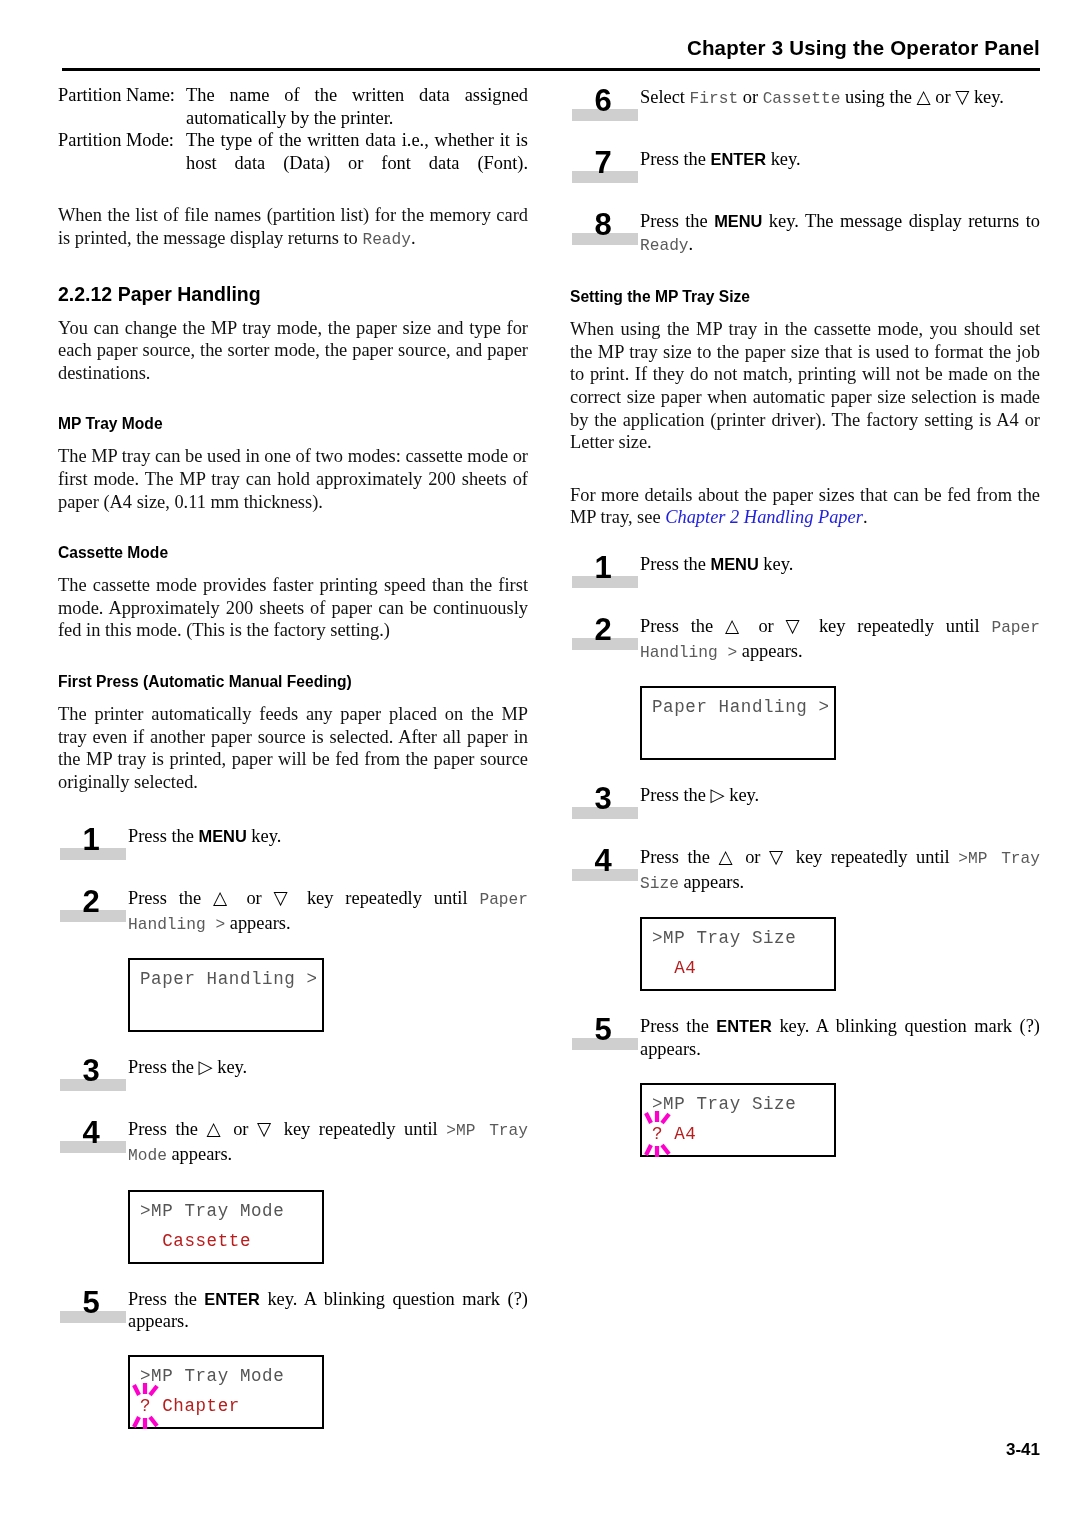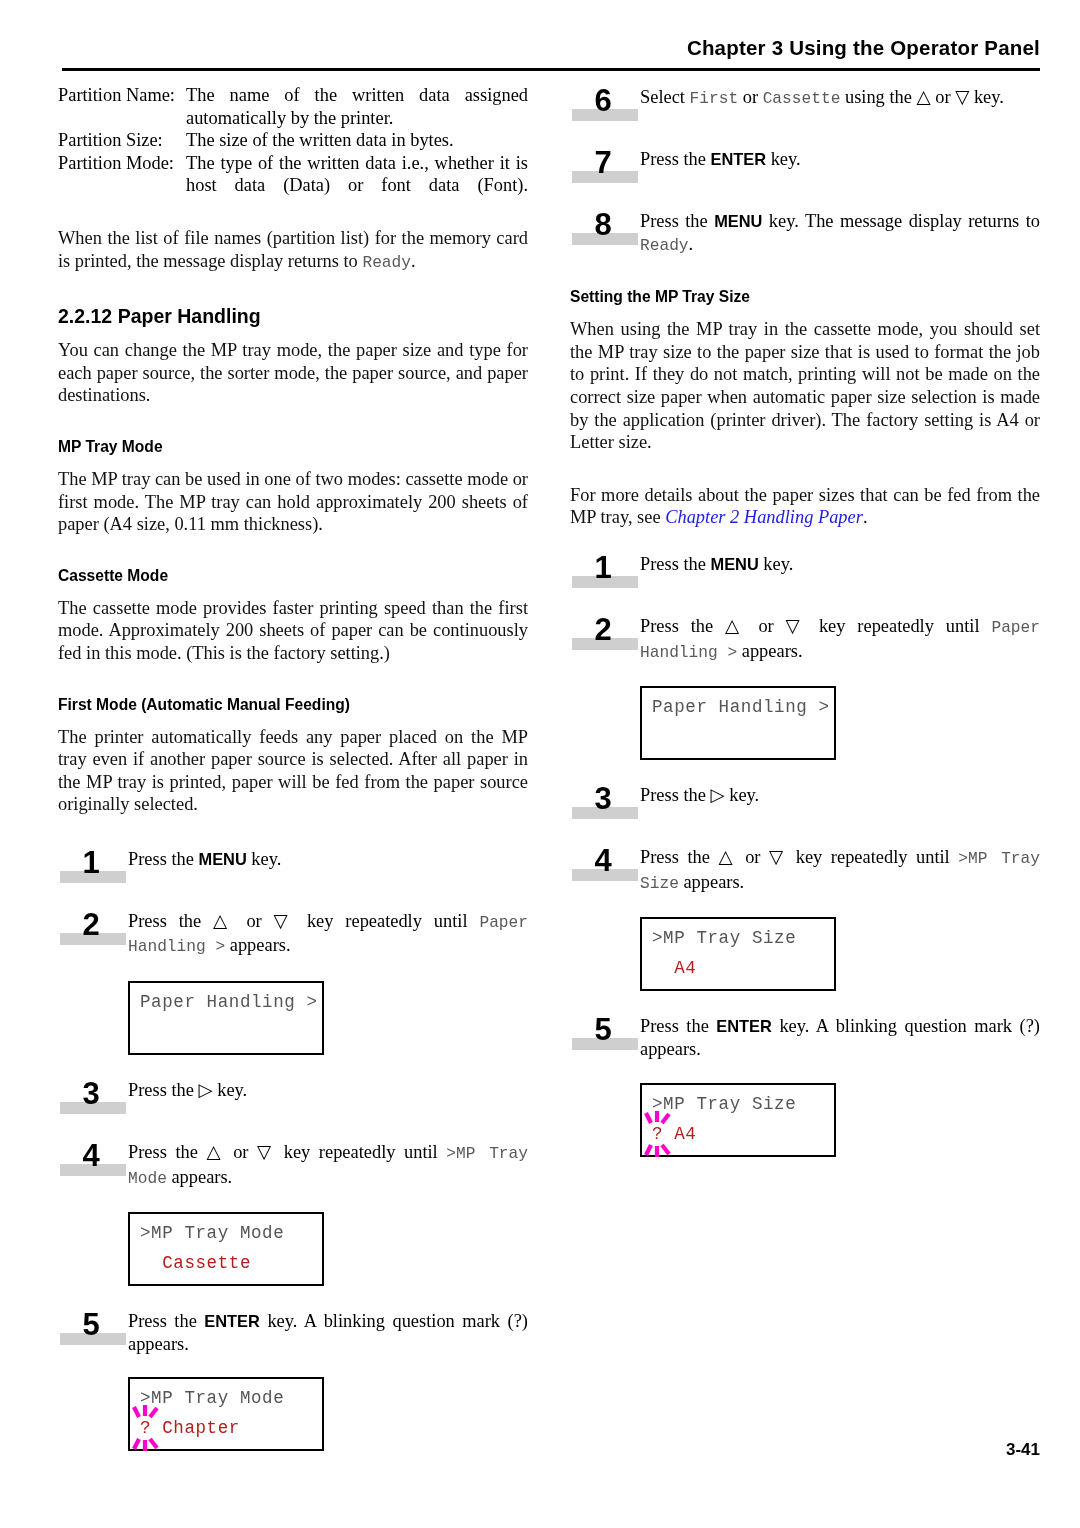"Partition Size:" div.defrow { html: <div> <div>Partition Size:</div> <div>The size of the written data in bytes.</div> </div> -> none }
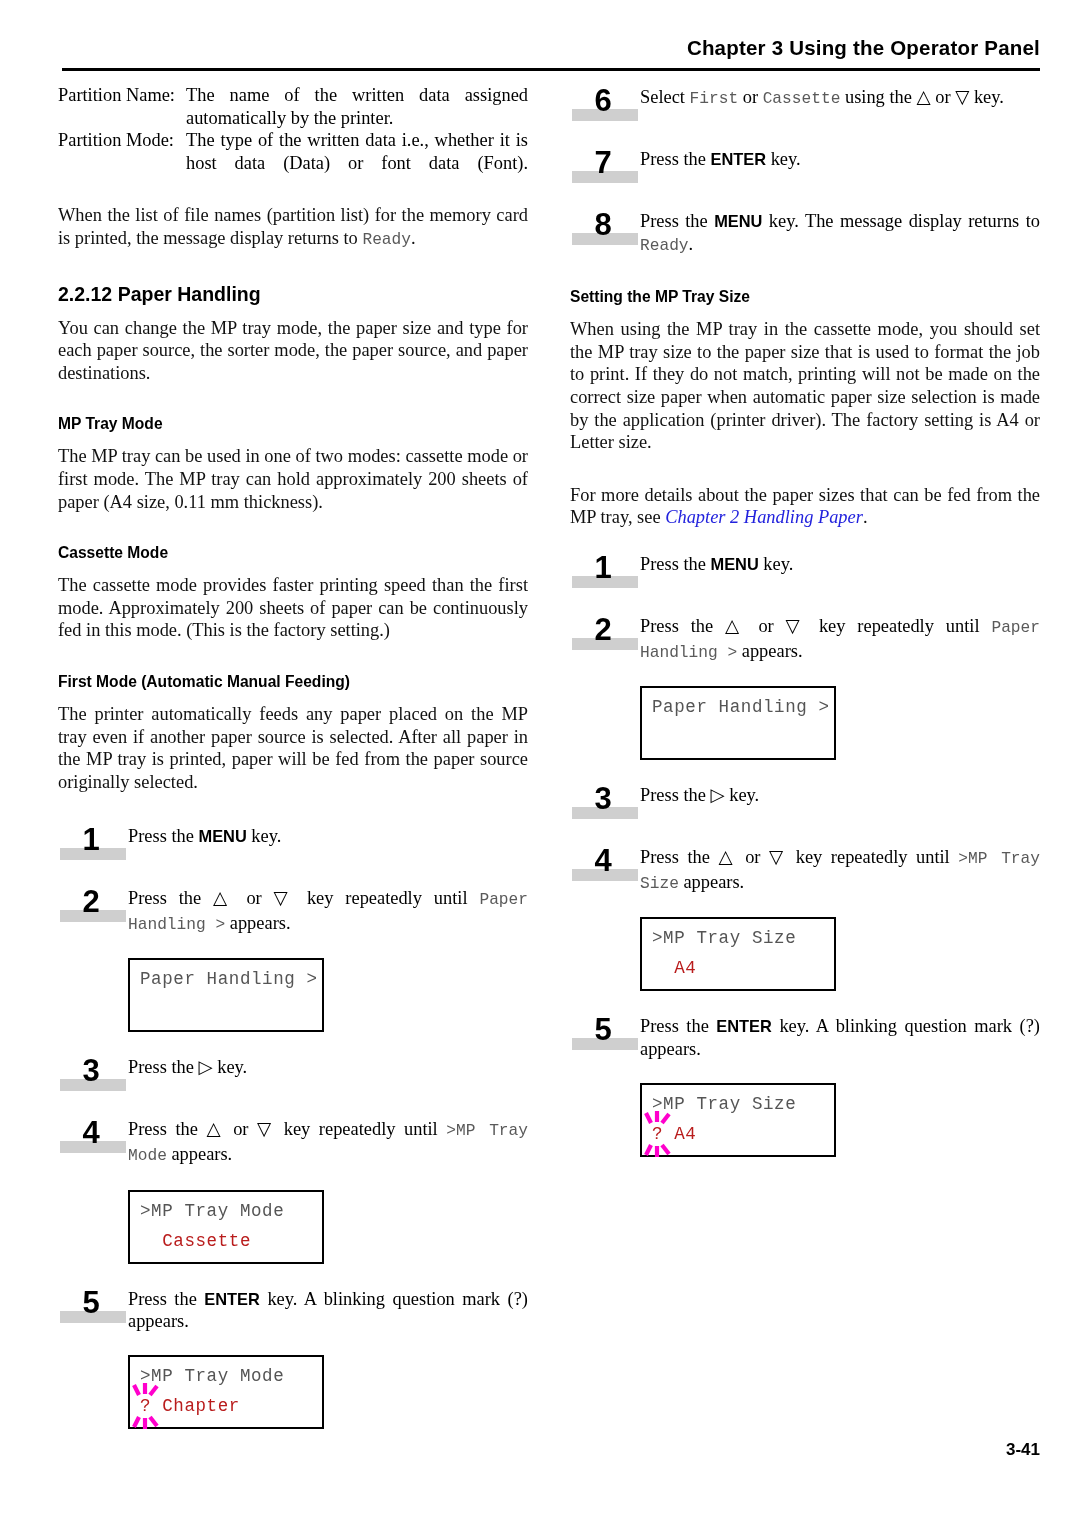"First Mode (Automatic Manual Feeding)" div.sub-head { text: Mode -> Press }
